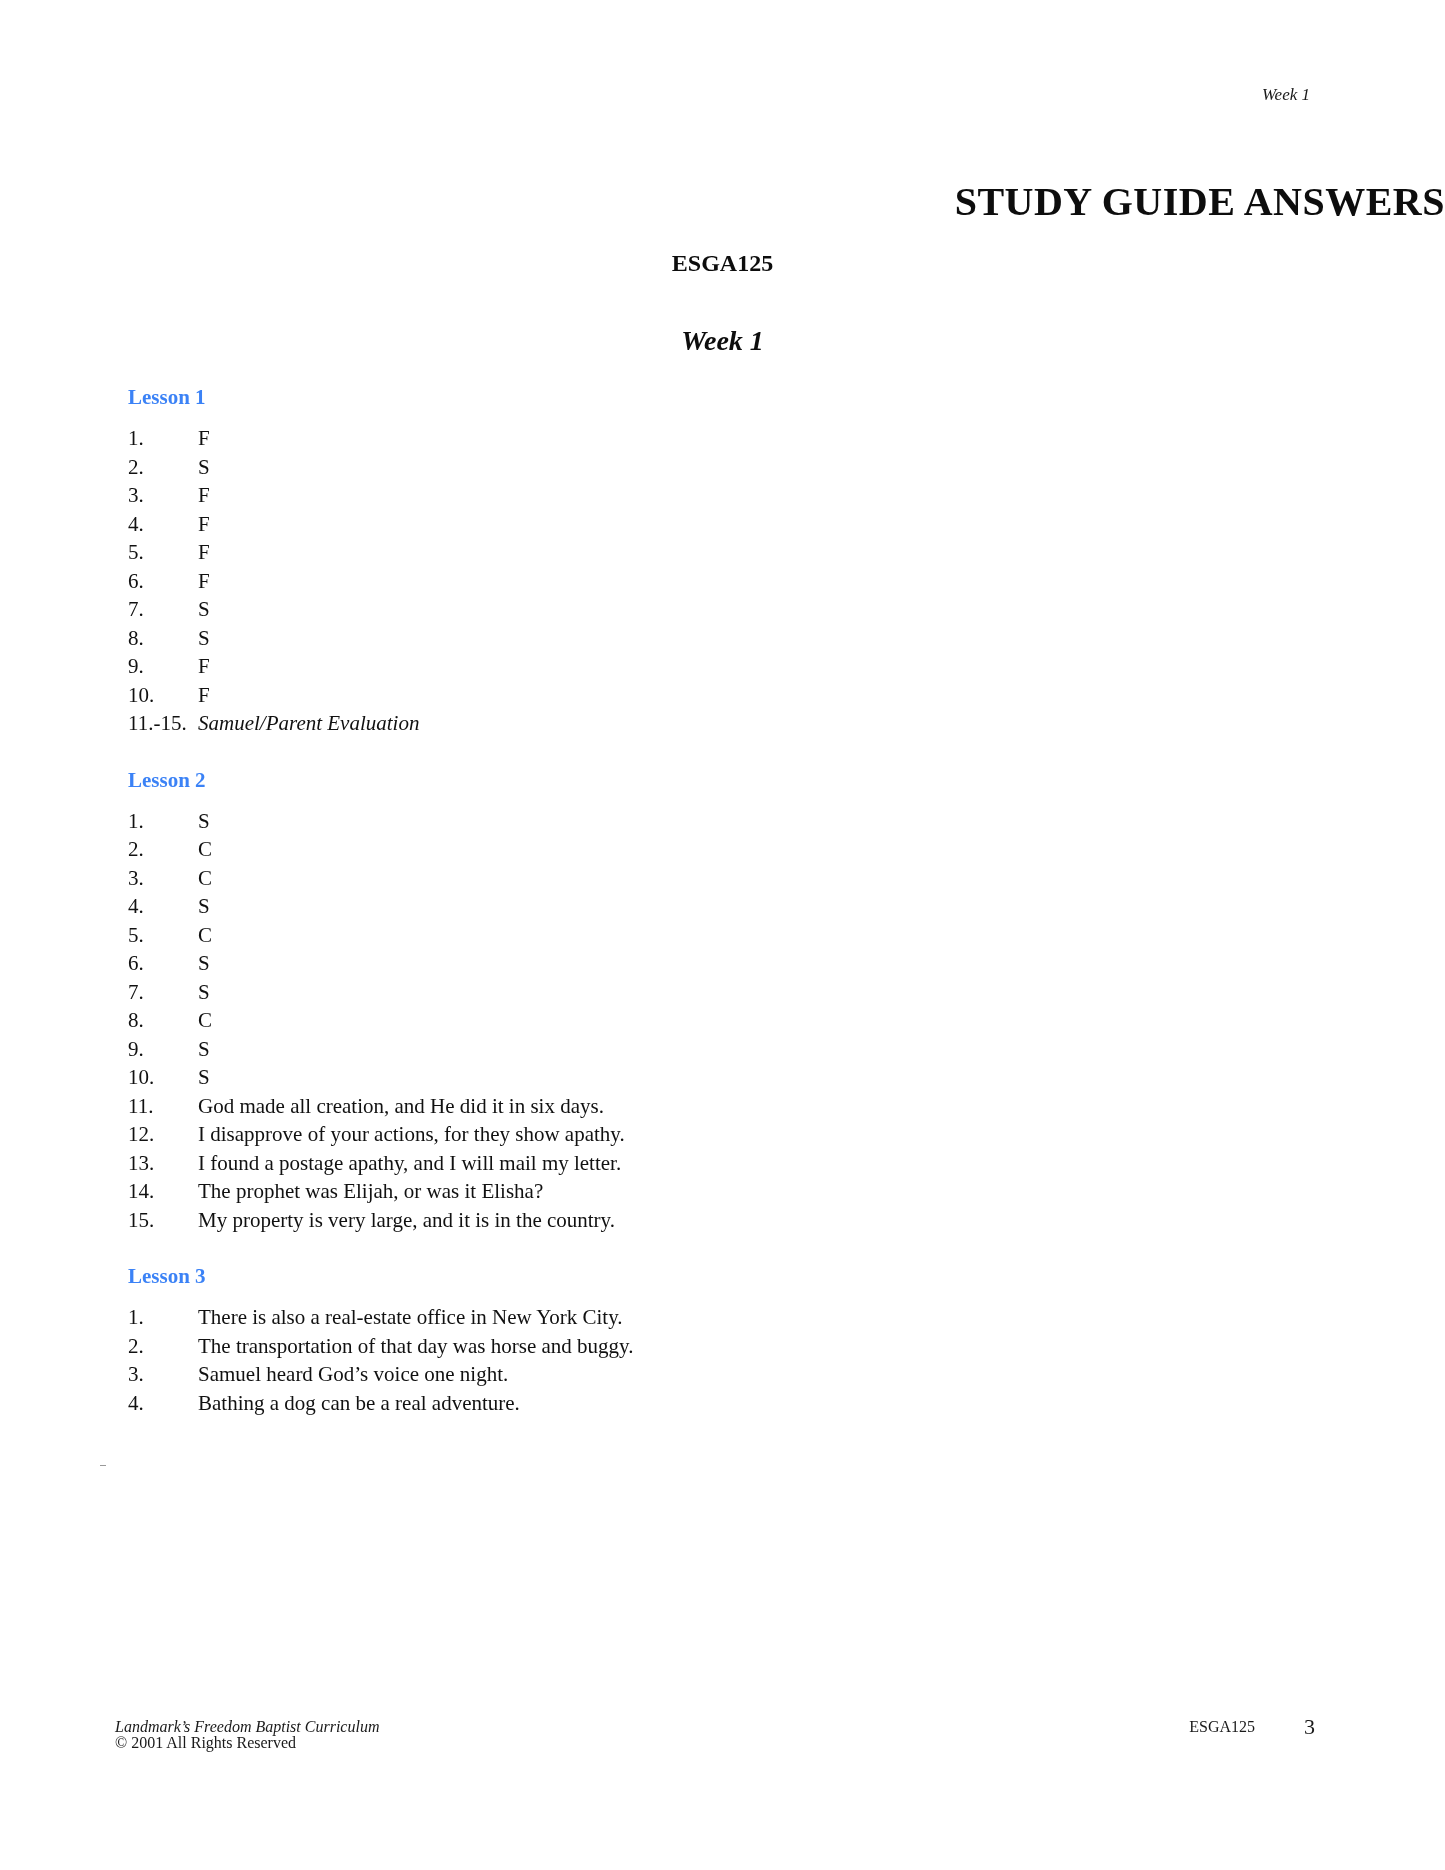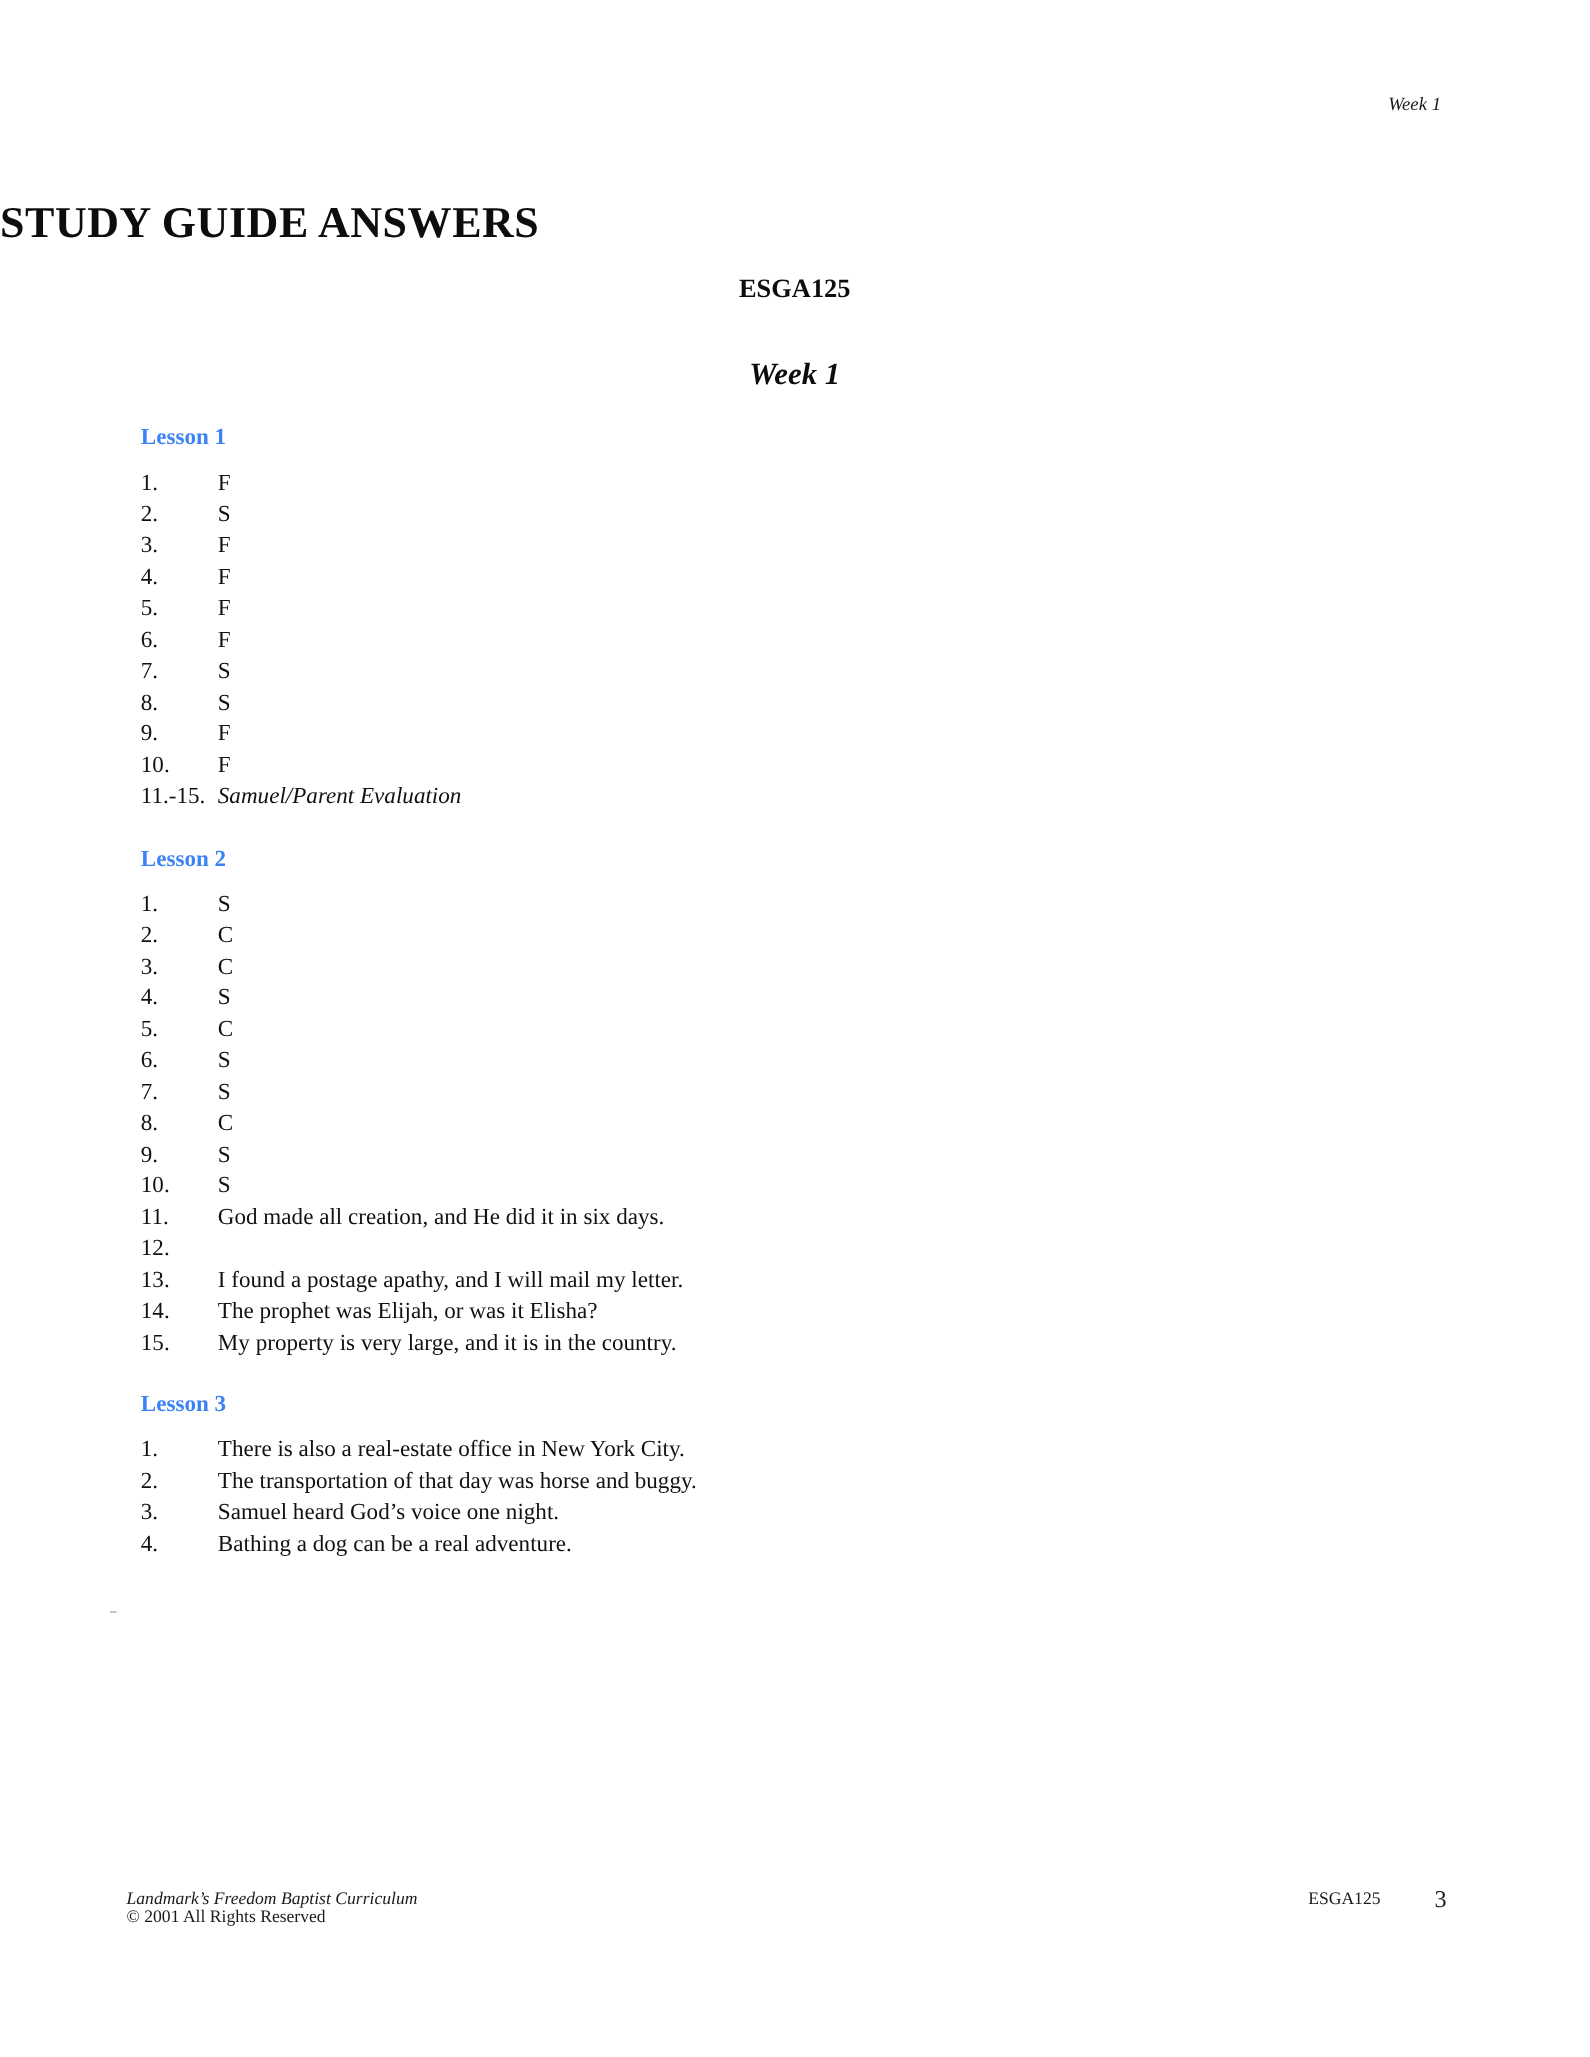"STUDY GUIDE ANSWERS" .doc-title { text-align: left -> right }
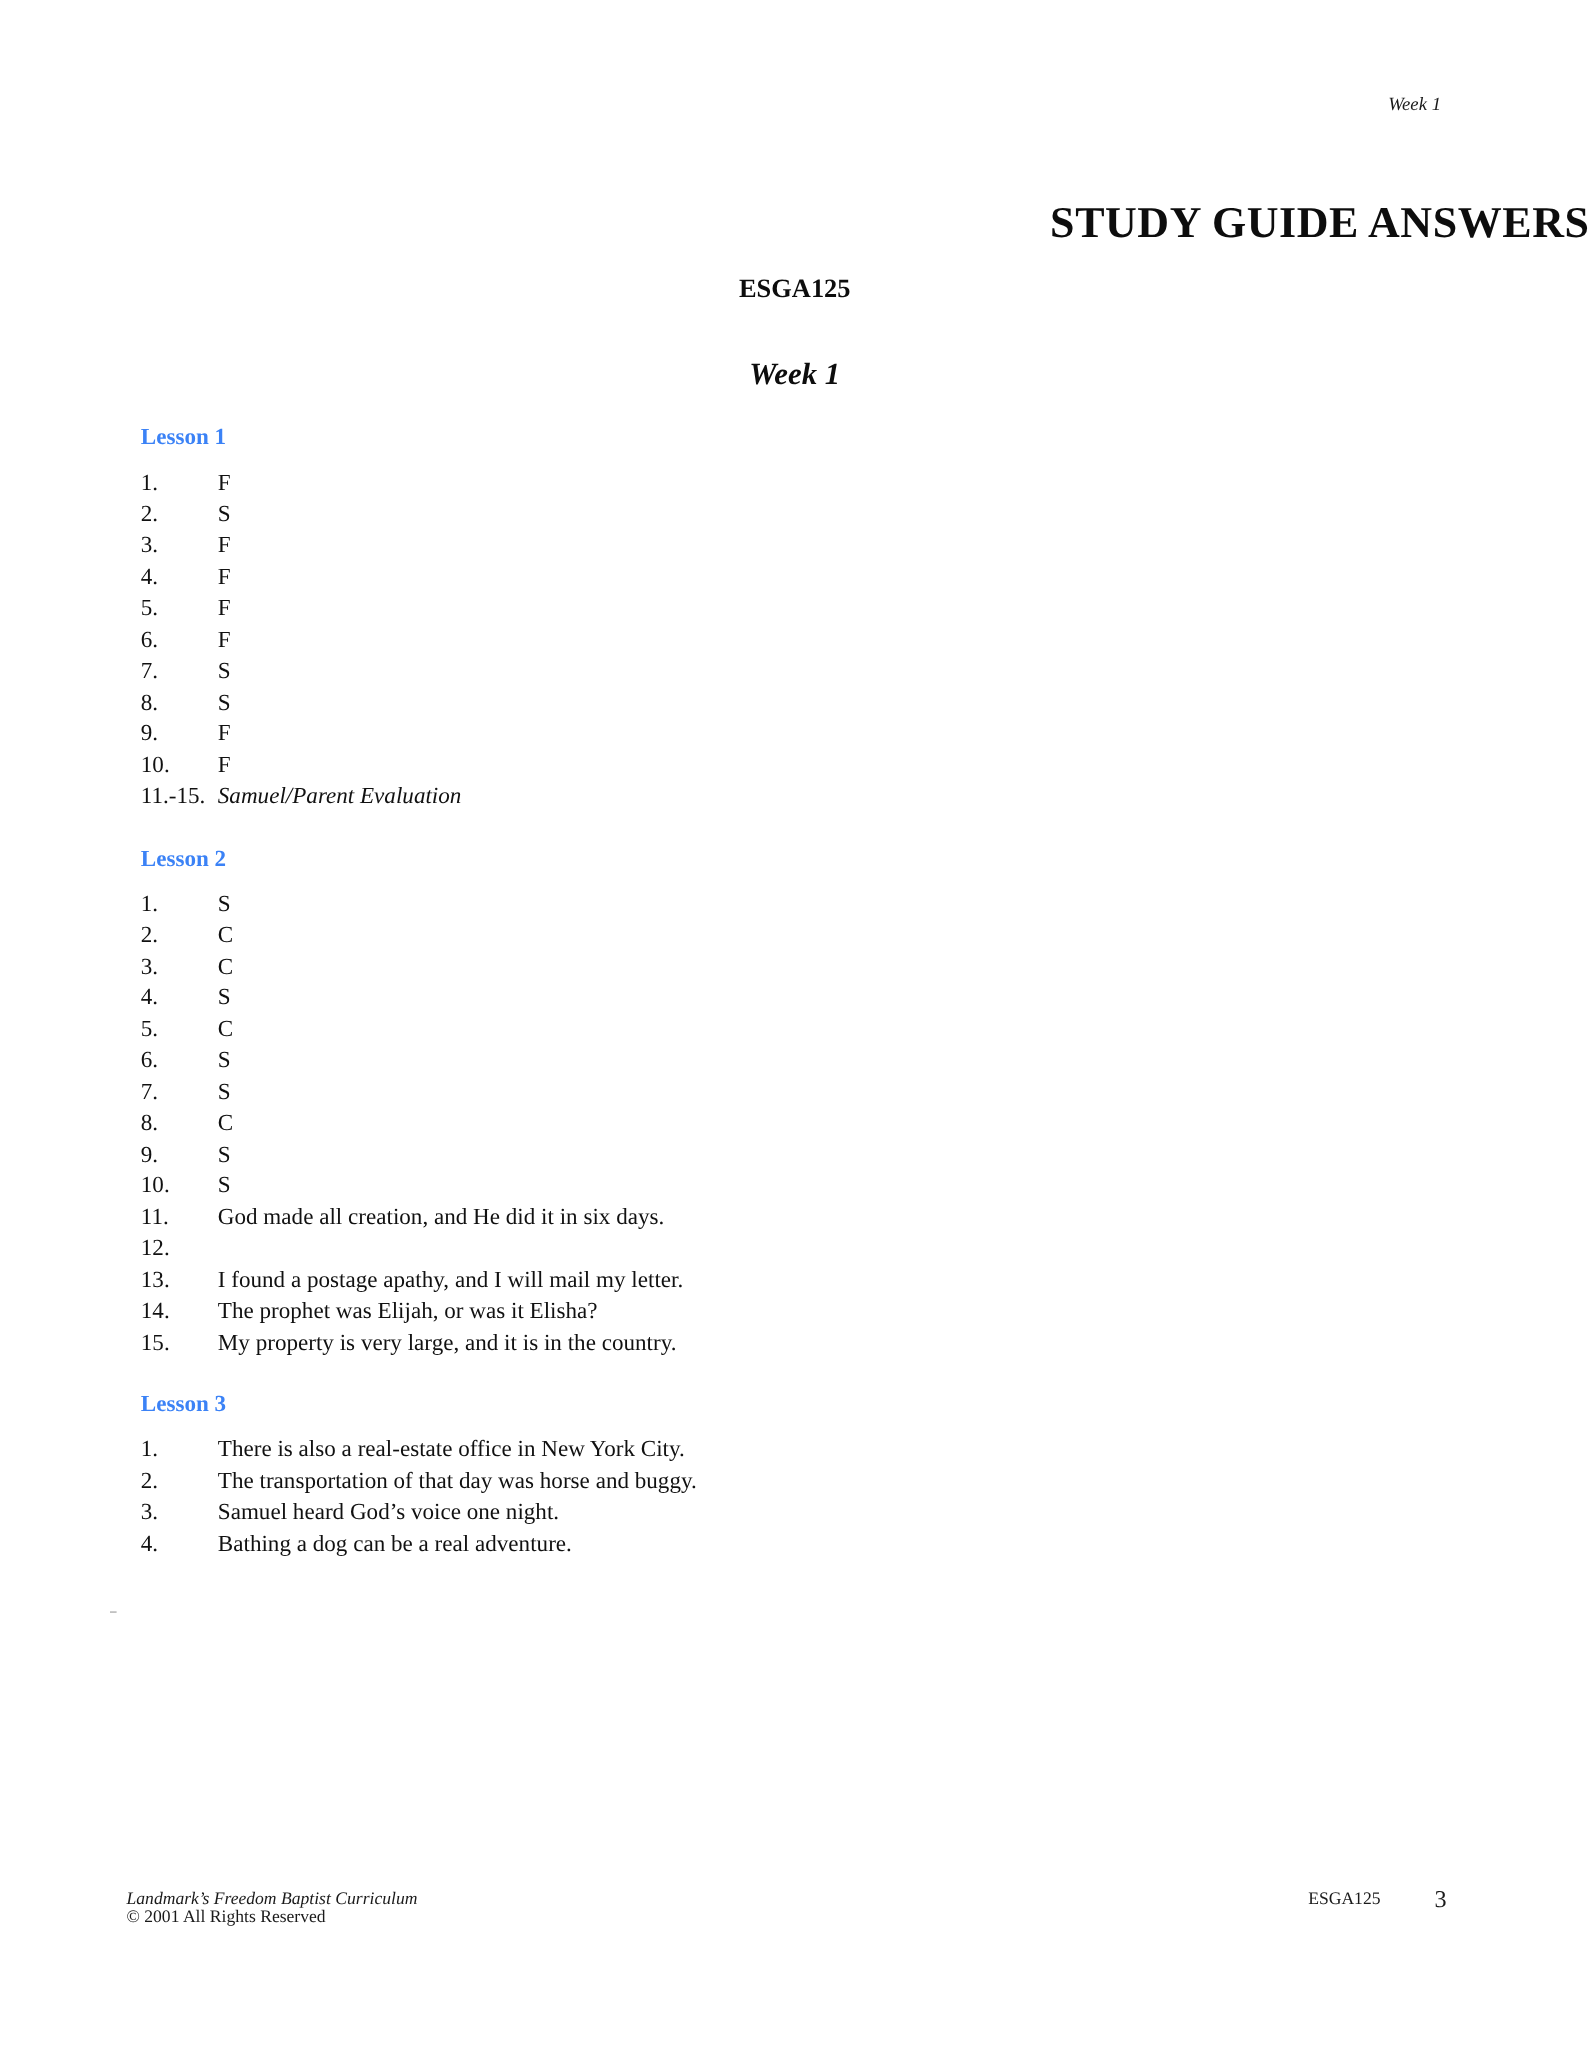"I disapprove of your actions," span.ans-val { html: none -> <span>I disapprove of your actions, for they show apathy.</span> }
